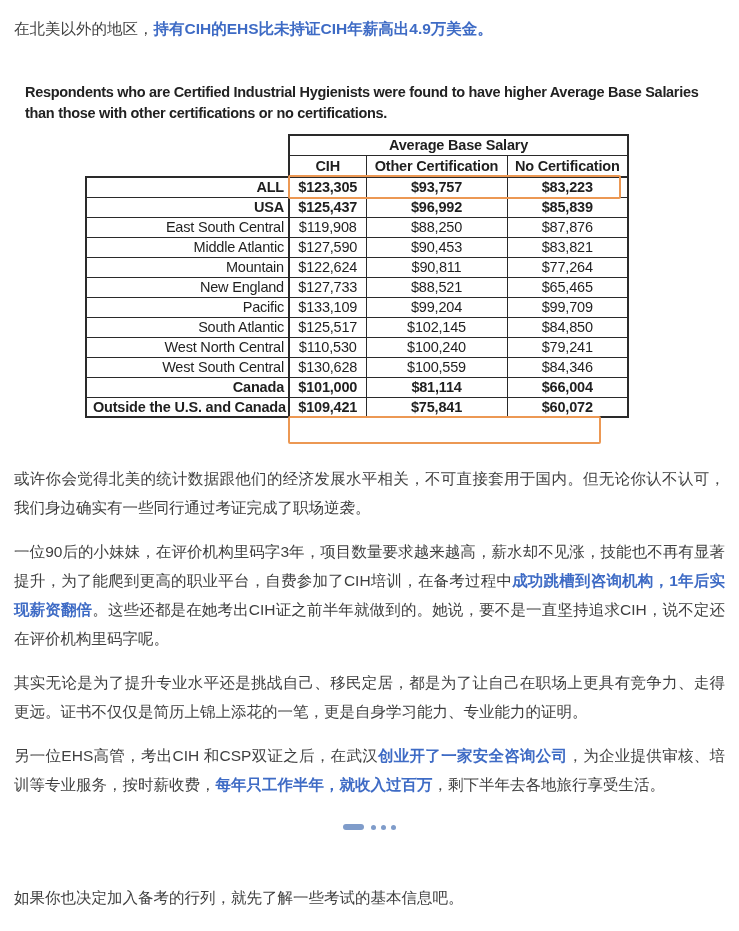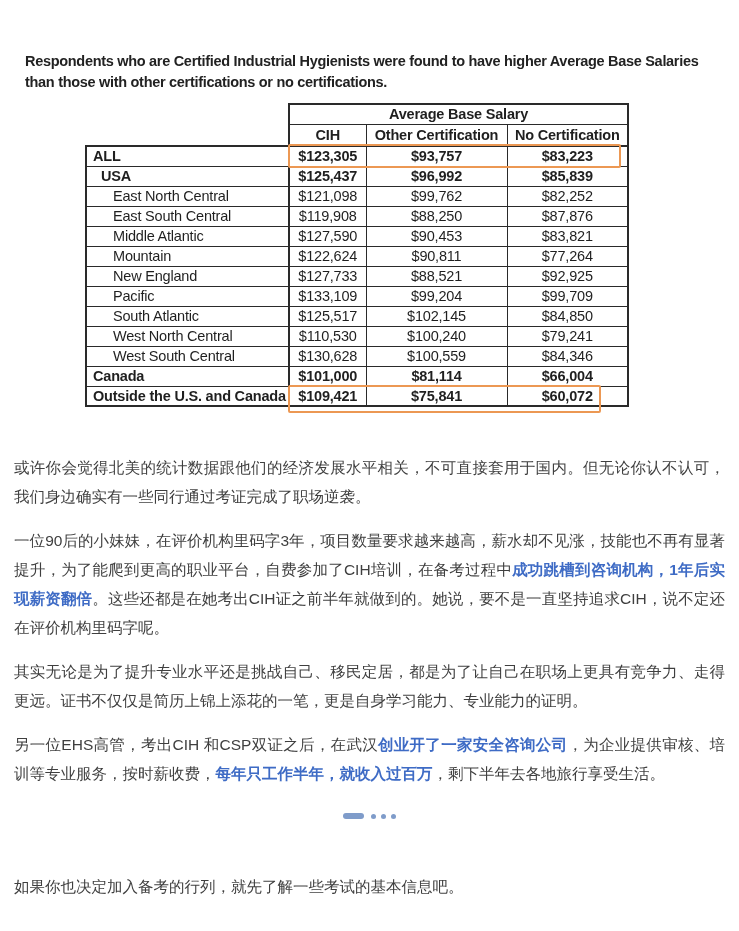"在北美以外的地区，持有CIH的EHS比未持证CIH年薪高出4.9万美金。" p.para { html: none -> <p><span>在北美以外的地区，</span><span>持有CIH的EHS比未持证CIH年薪高出4.9万美金。</span></p> }
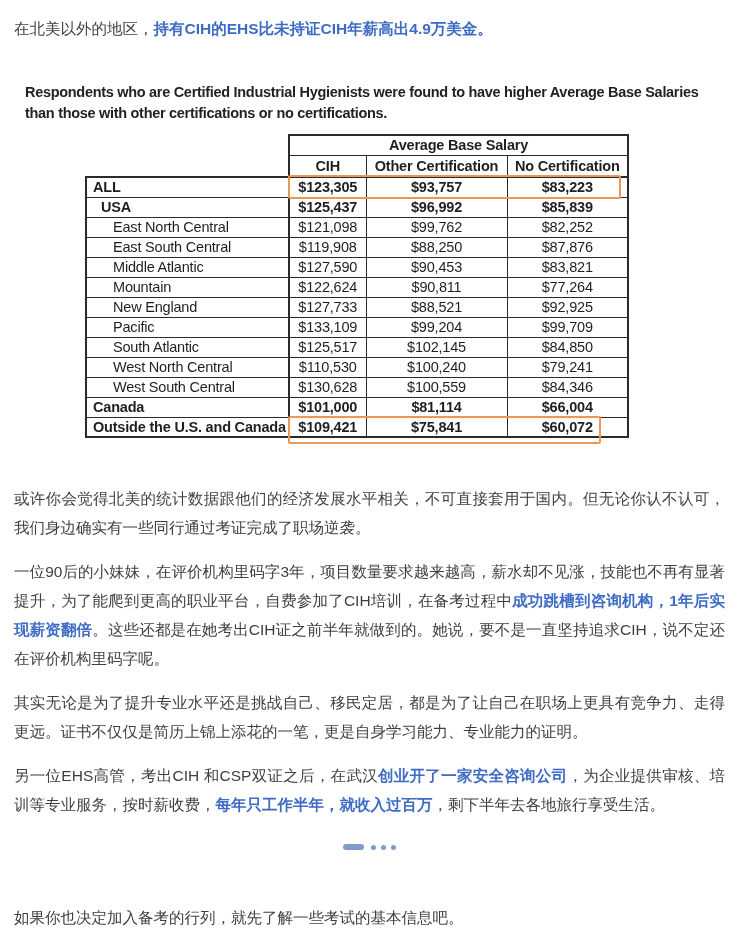"ALL" td.label { text-align: left -> right }
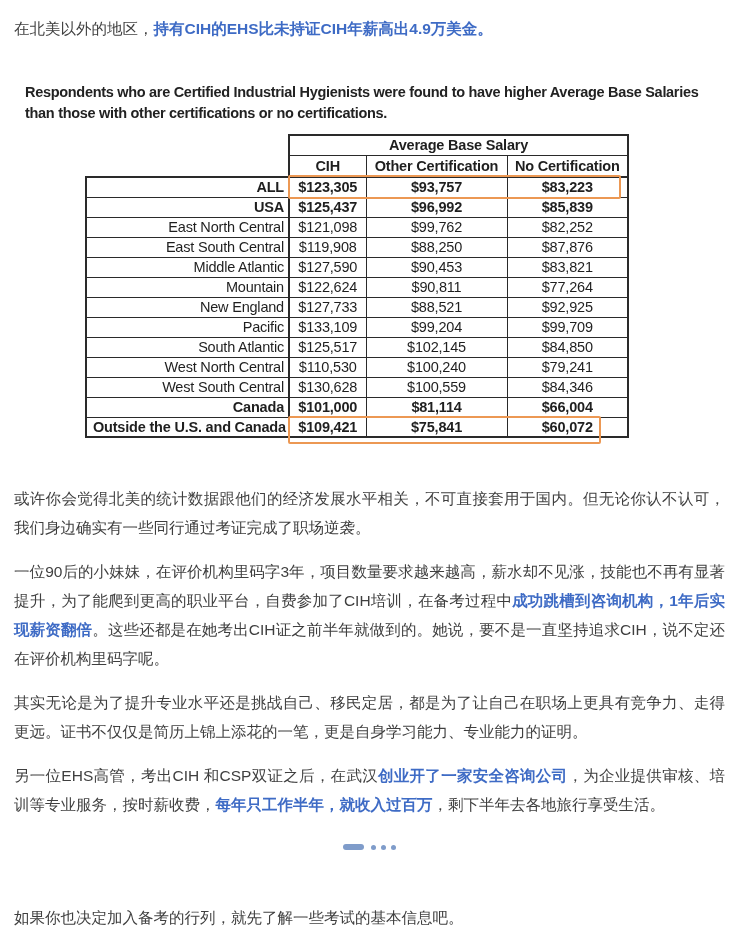"East North Central" tr { html: <tr> <td>East North Central</td> <td>$121,098</td> <td>$99,762</td> <td>$82,252</td> </tr> -> none }
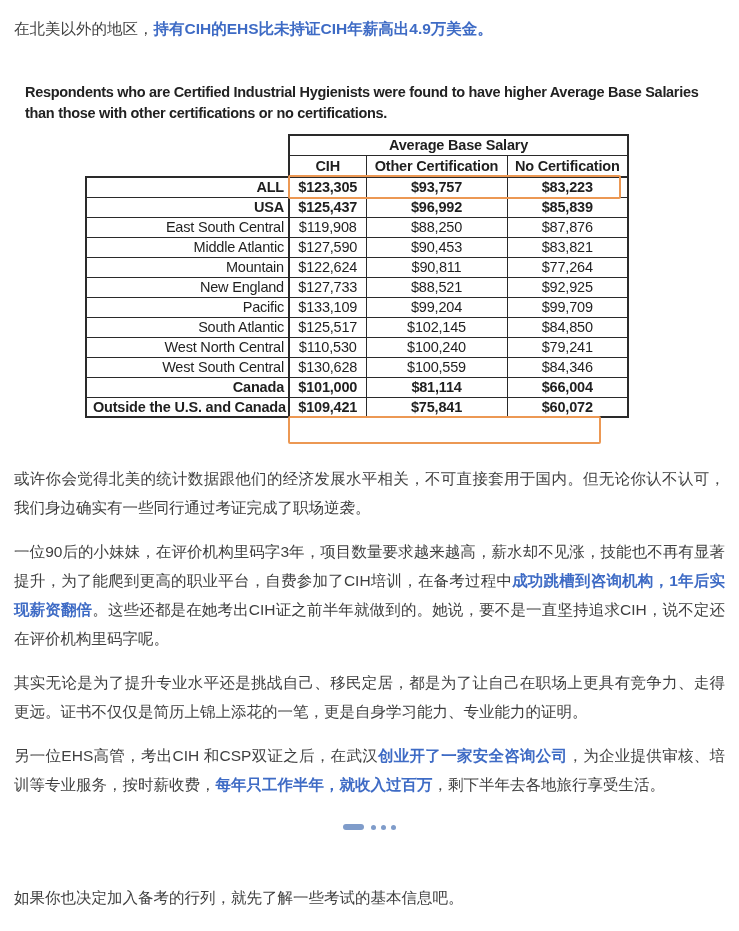"$92,925" td.value { text: $92,925 -> $65,465 }
